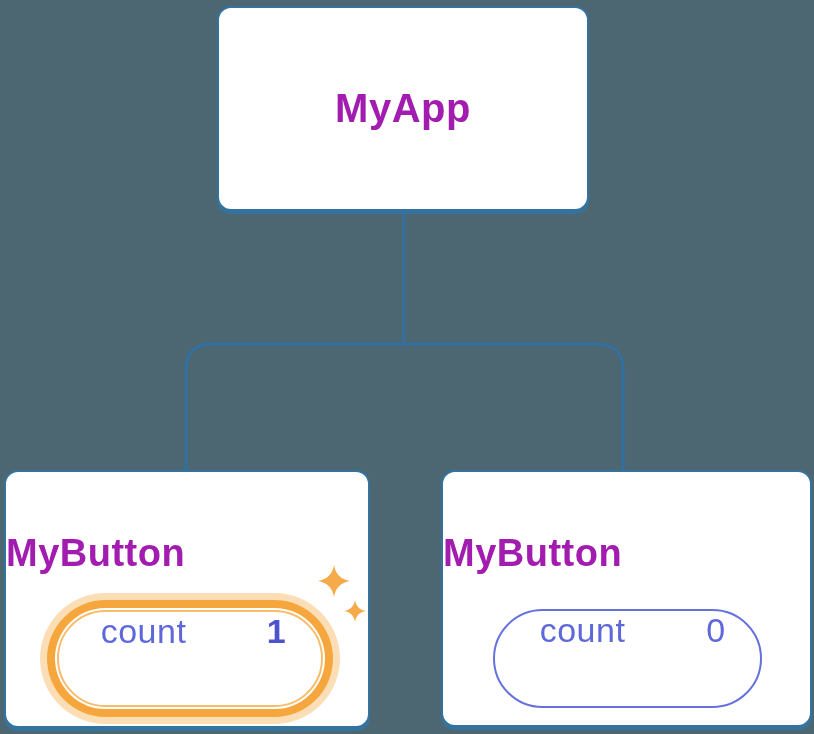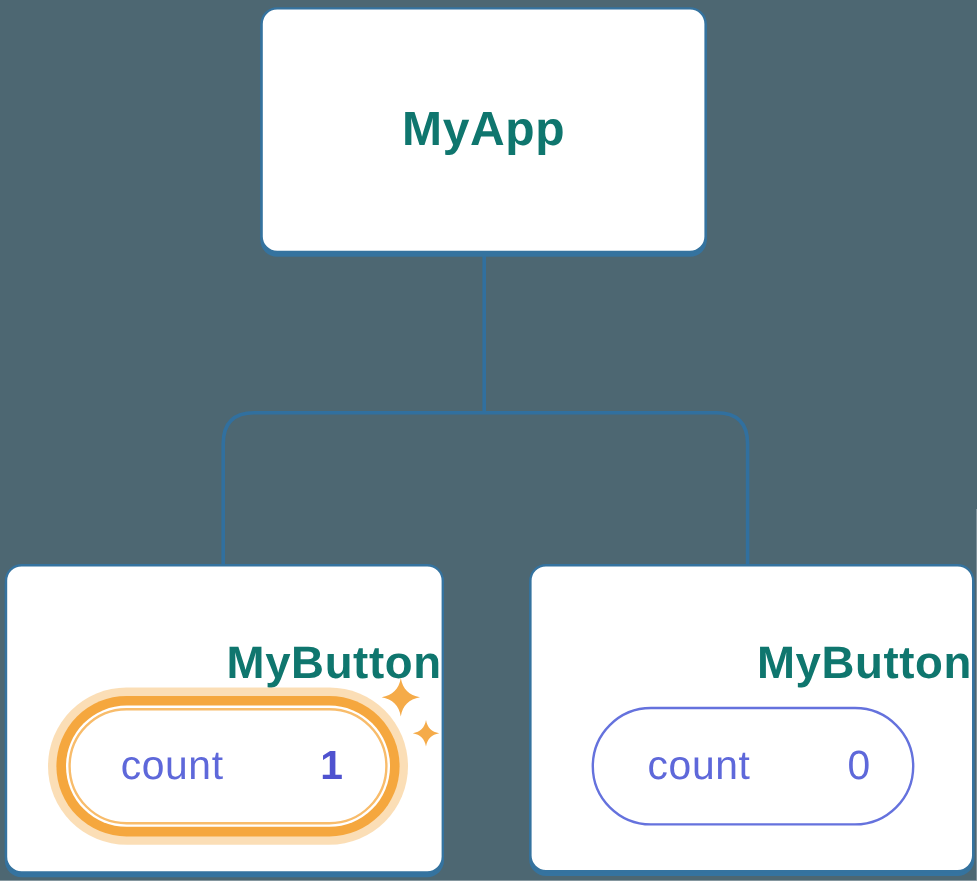"MyApp" .node-title { color: #0f766e -> #a21caf; text-align: right -> left }
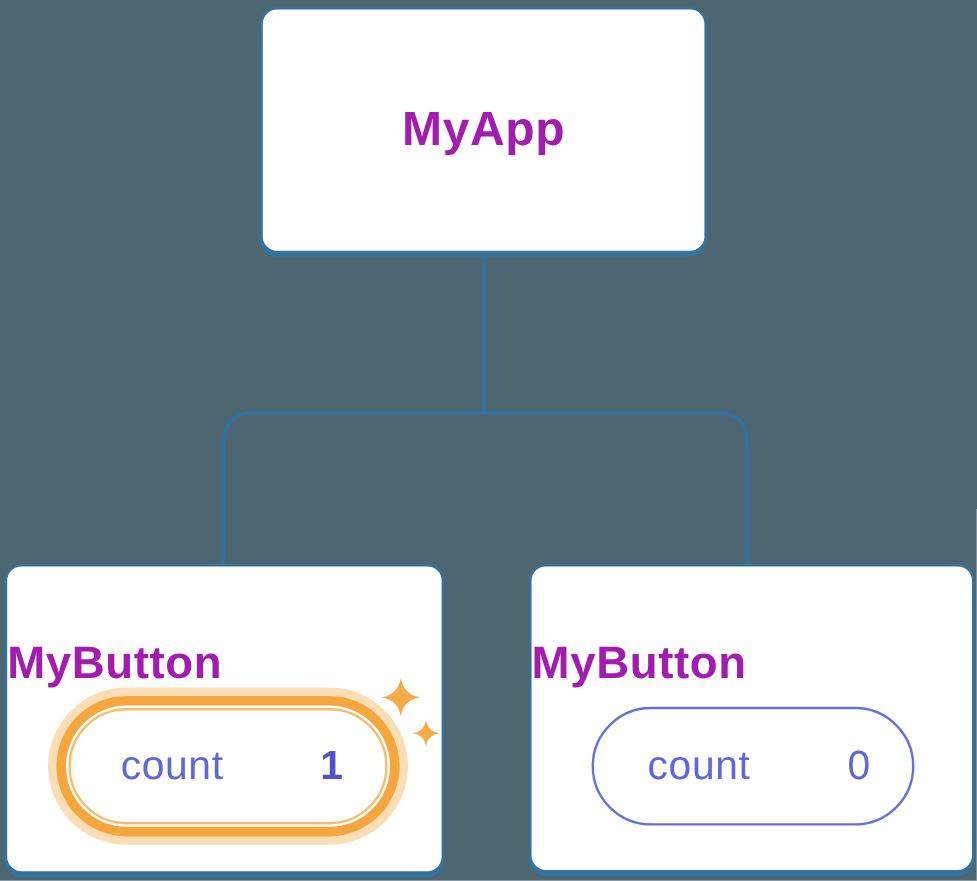"count" .pill { align-items: center -> flex-start; margin-top: none -> 20px }
